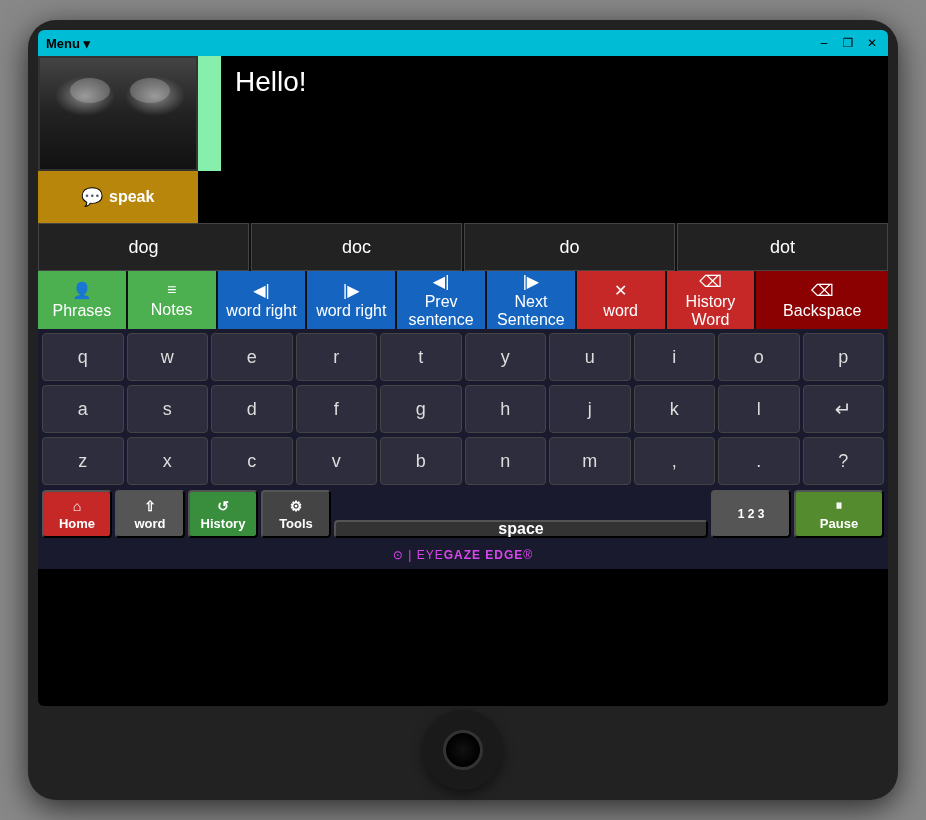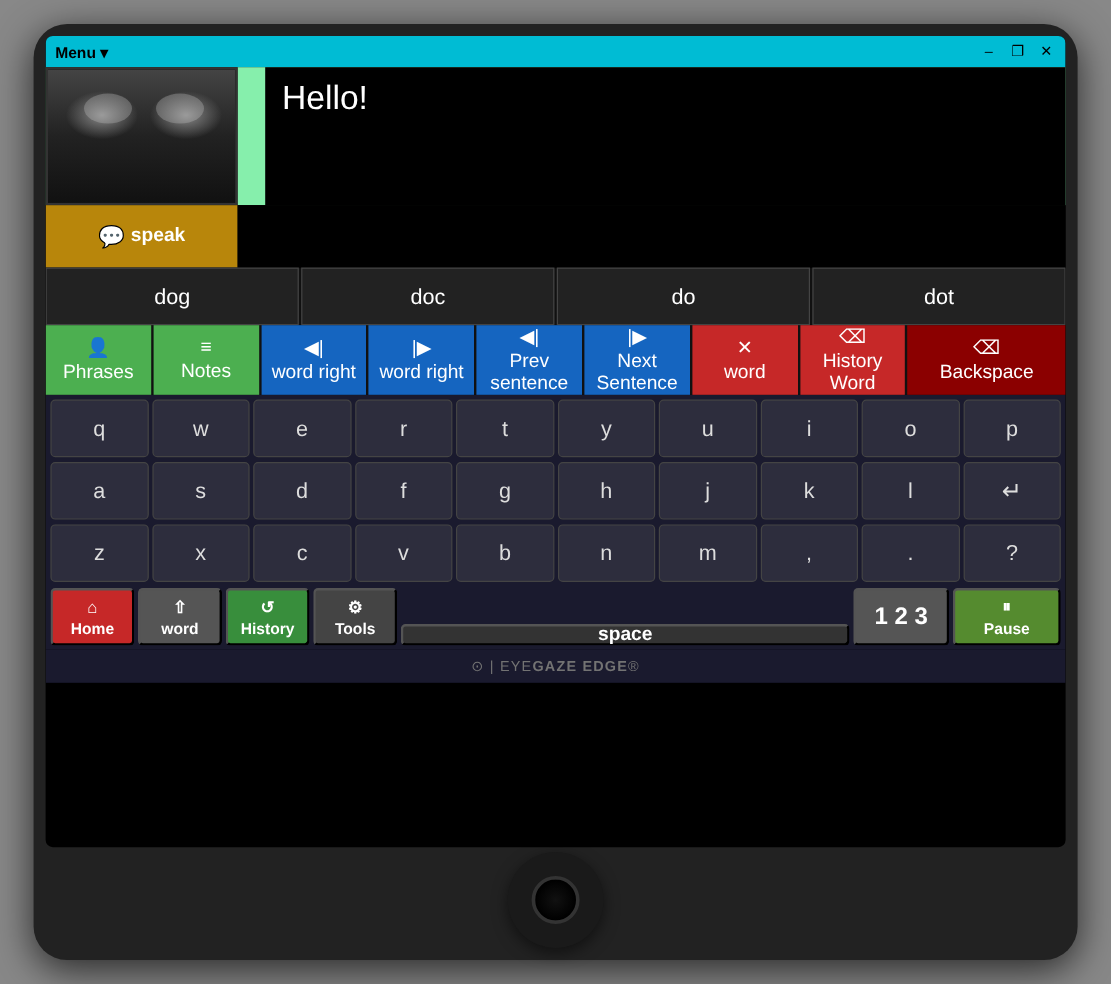"1 2 3" span { font-size: 20px -> 12px }
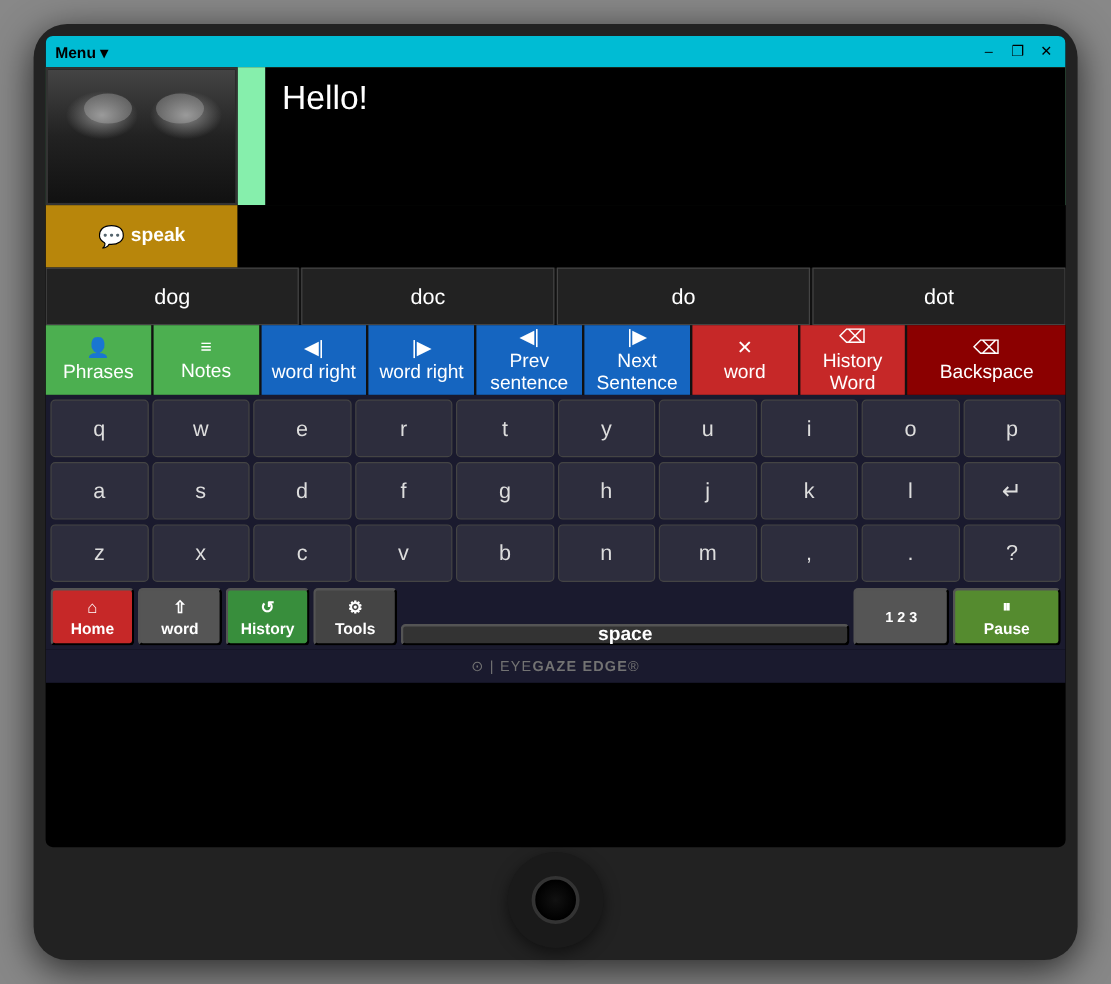"⊙ | EYEGAZE EDGE®" .brand-text { color: #737373 -> #d946ef }
